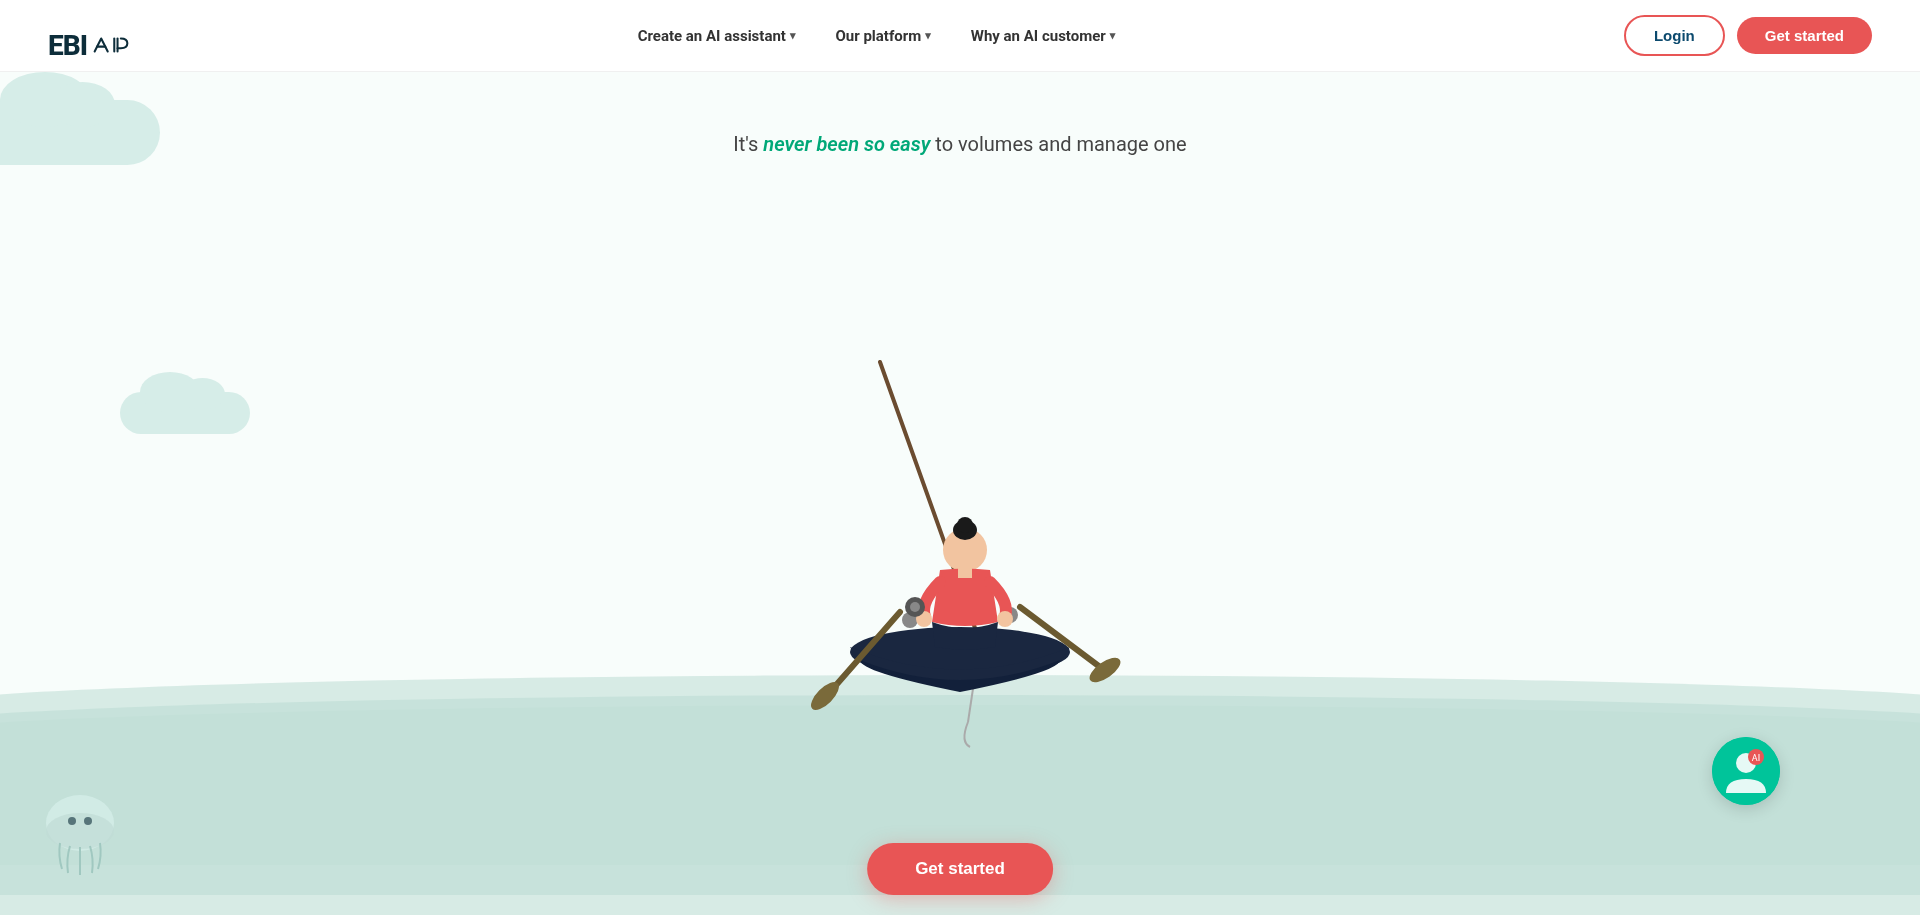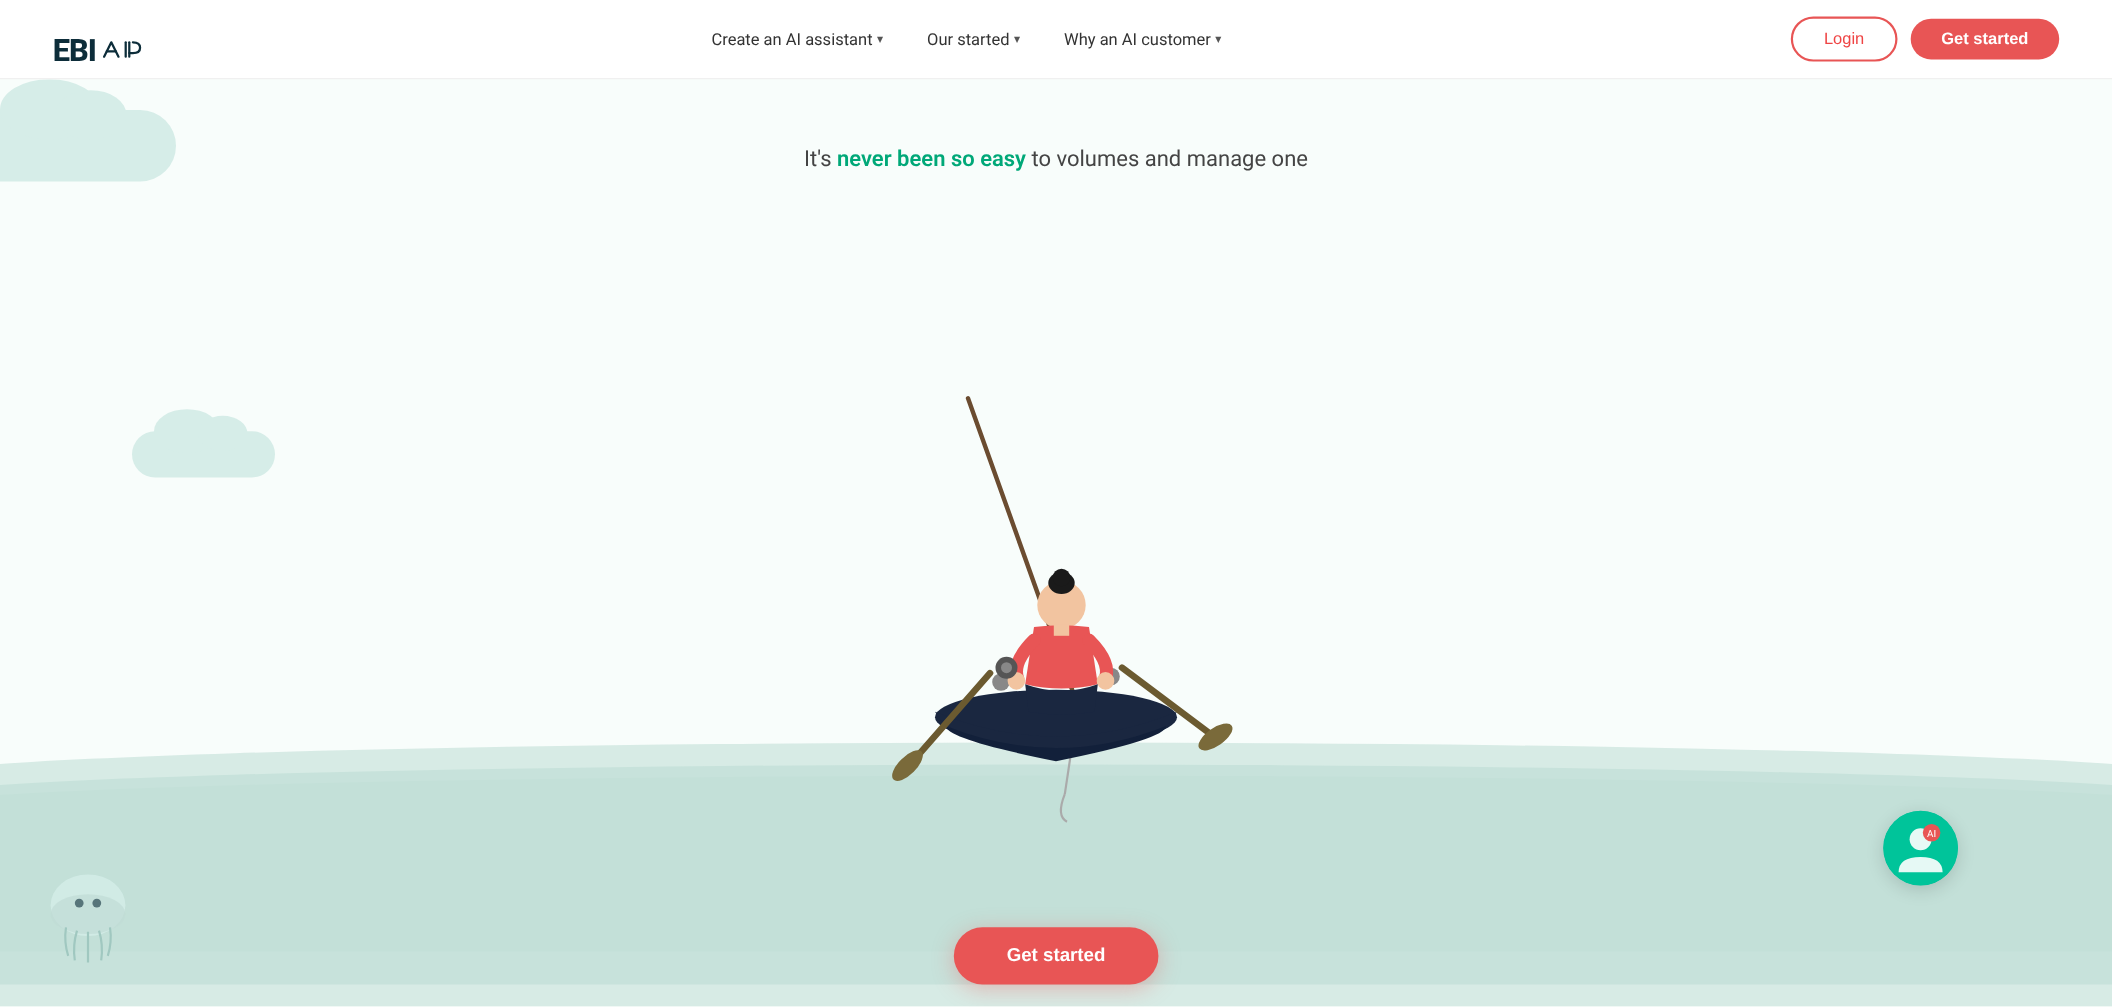"Create an AI assistant" nav { font-weight: none -> bold }
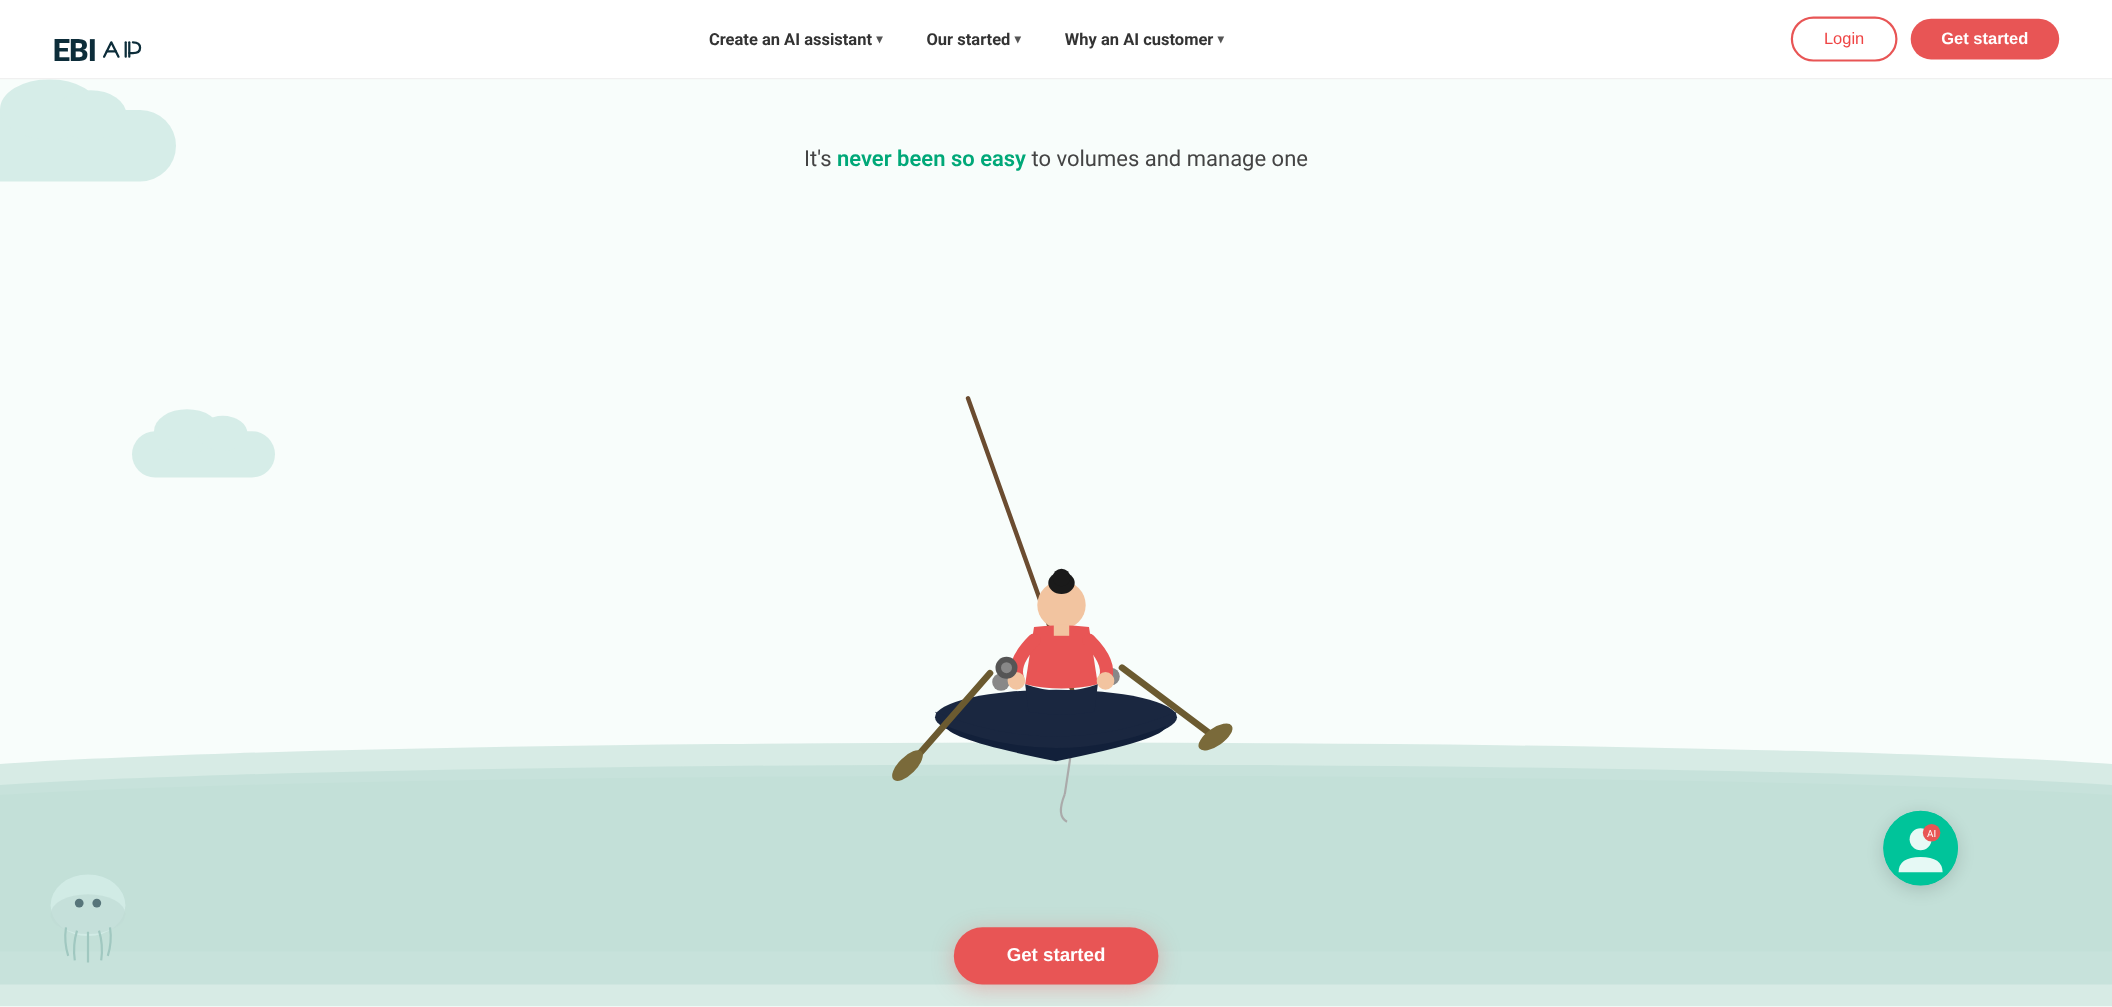"Our started" span { text: started -> platform }
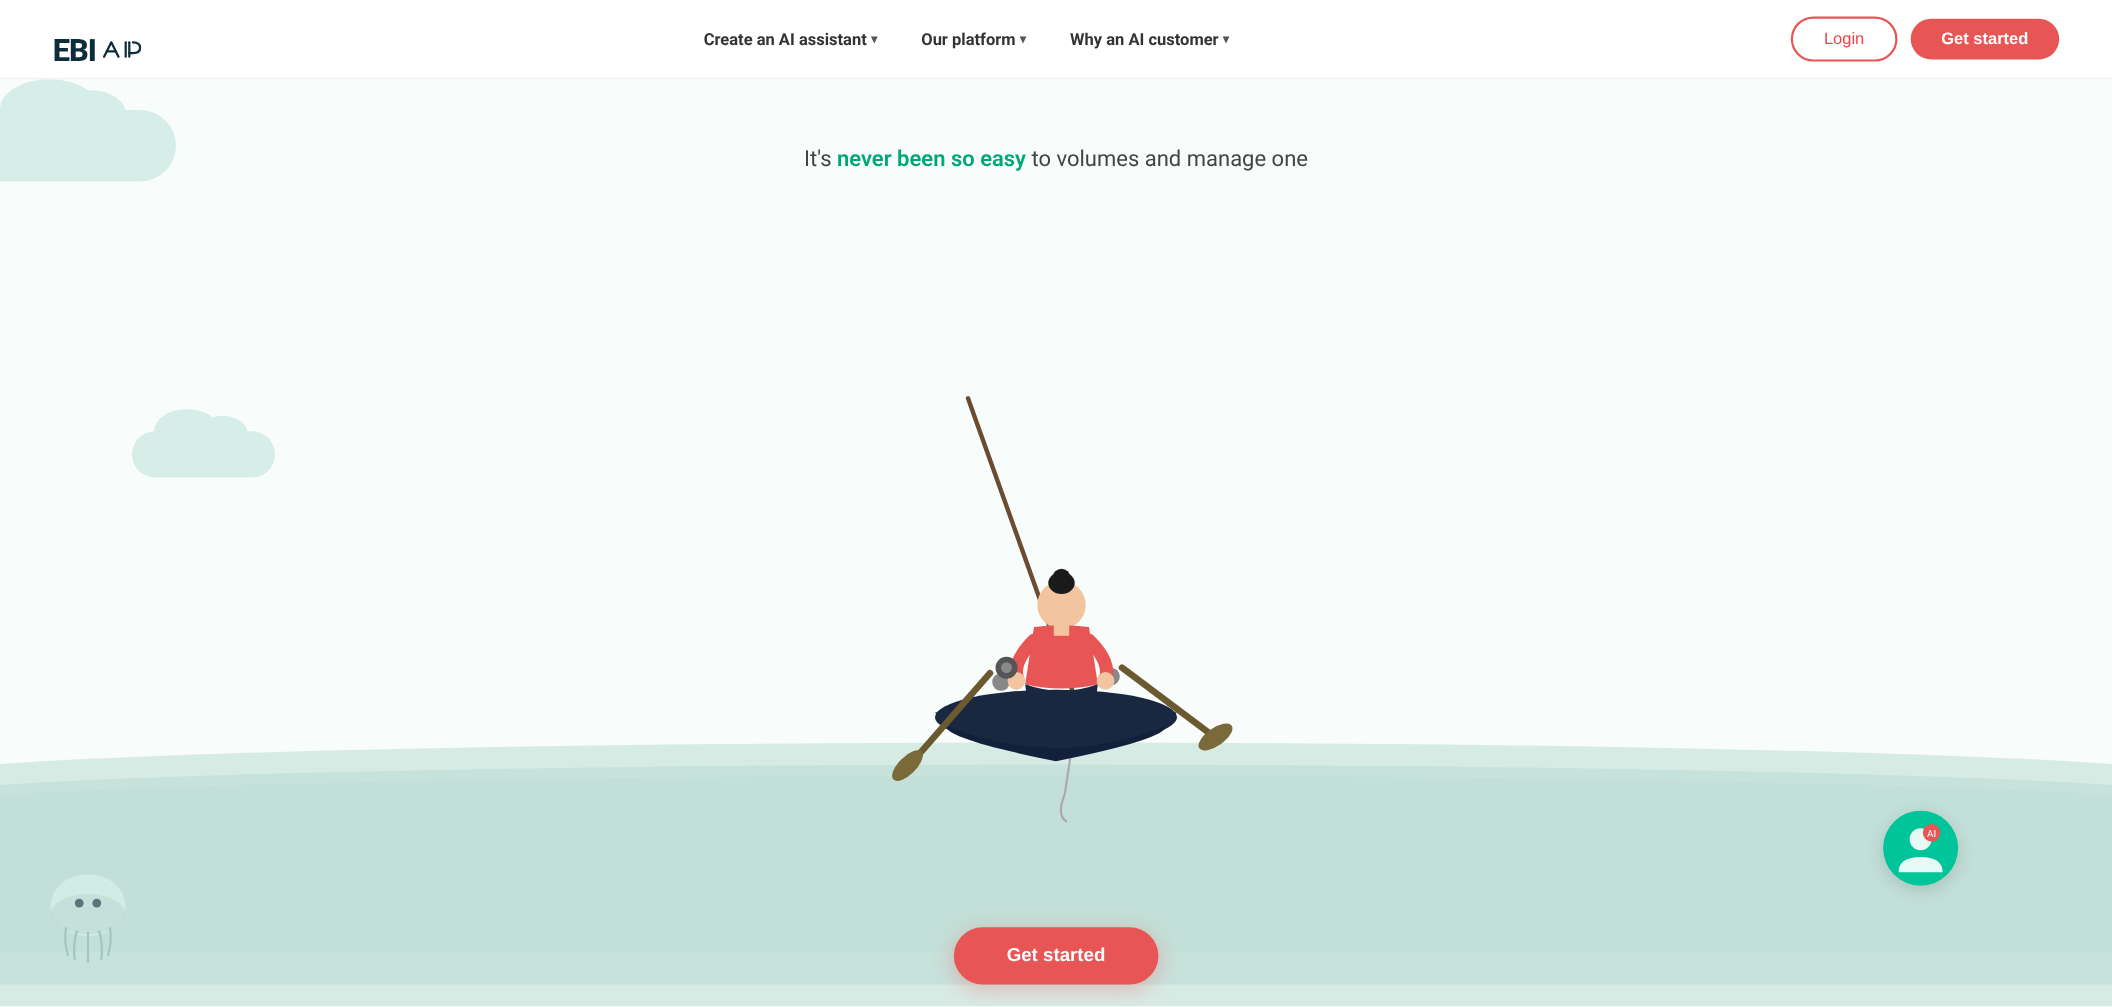"Login" .btn-login { color: #ef4444 -> #0c4a6e; font-weight: 400 -> 700 }
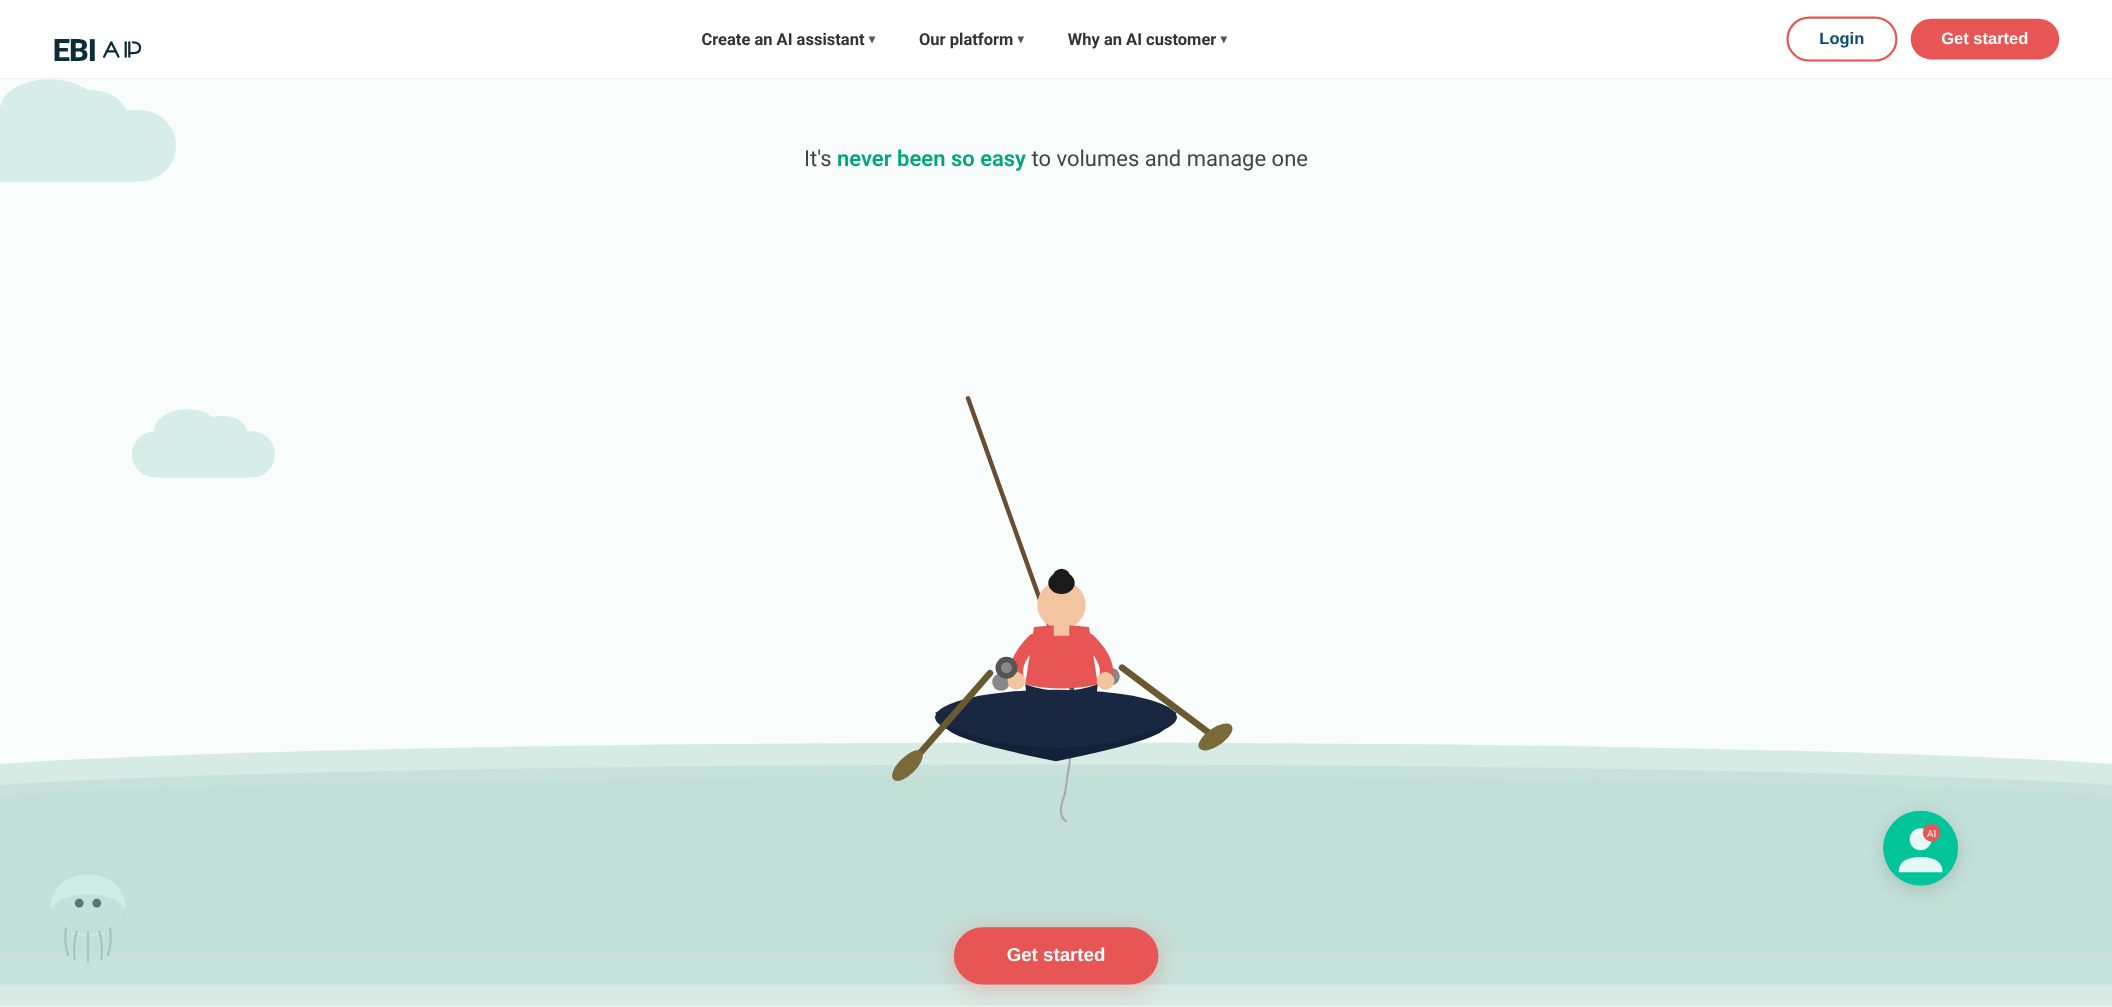"never been so easy" .hero-subtitle .highlight { font-style: none -> italic }
